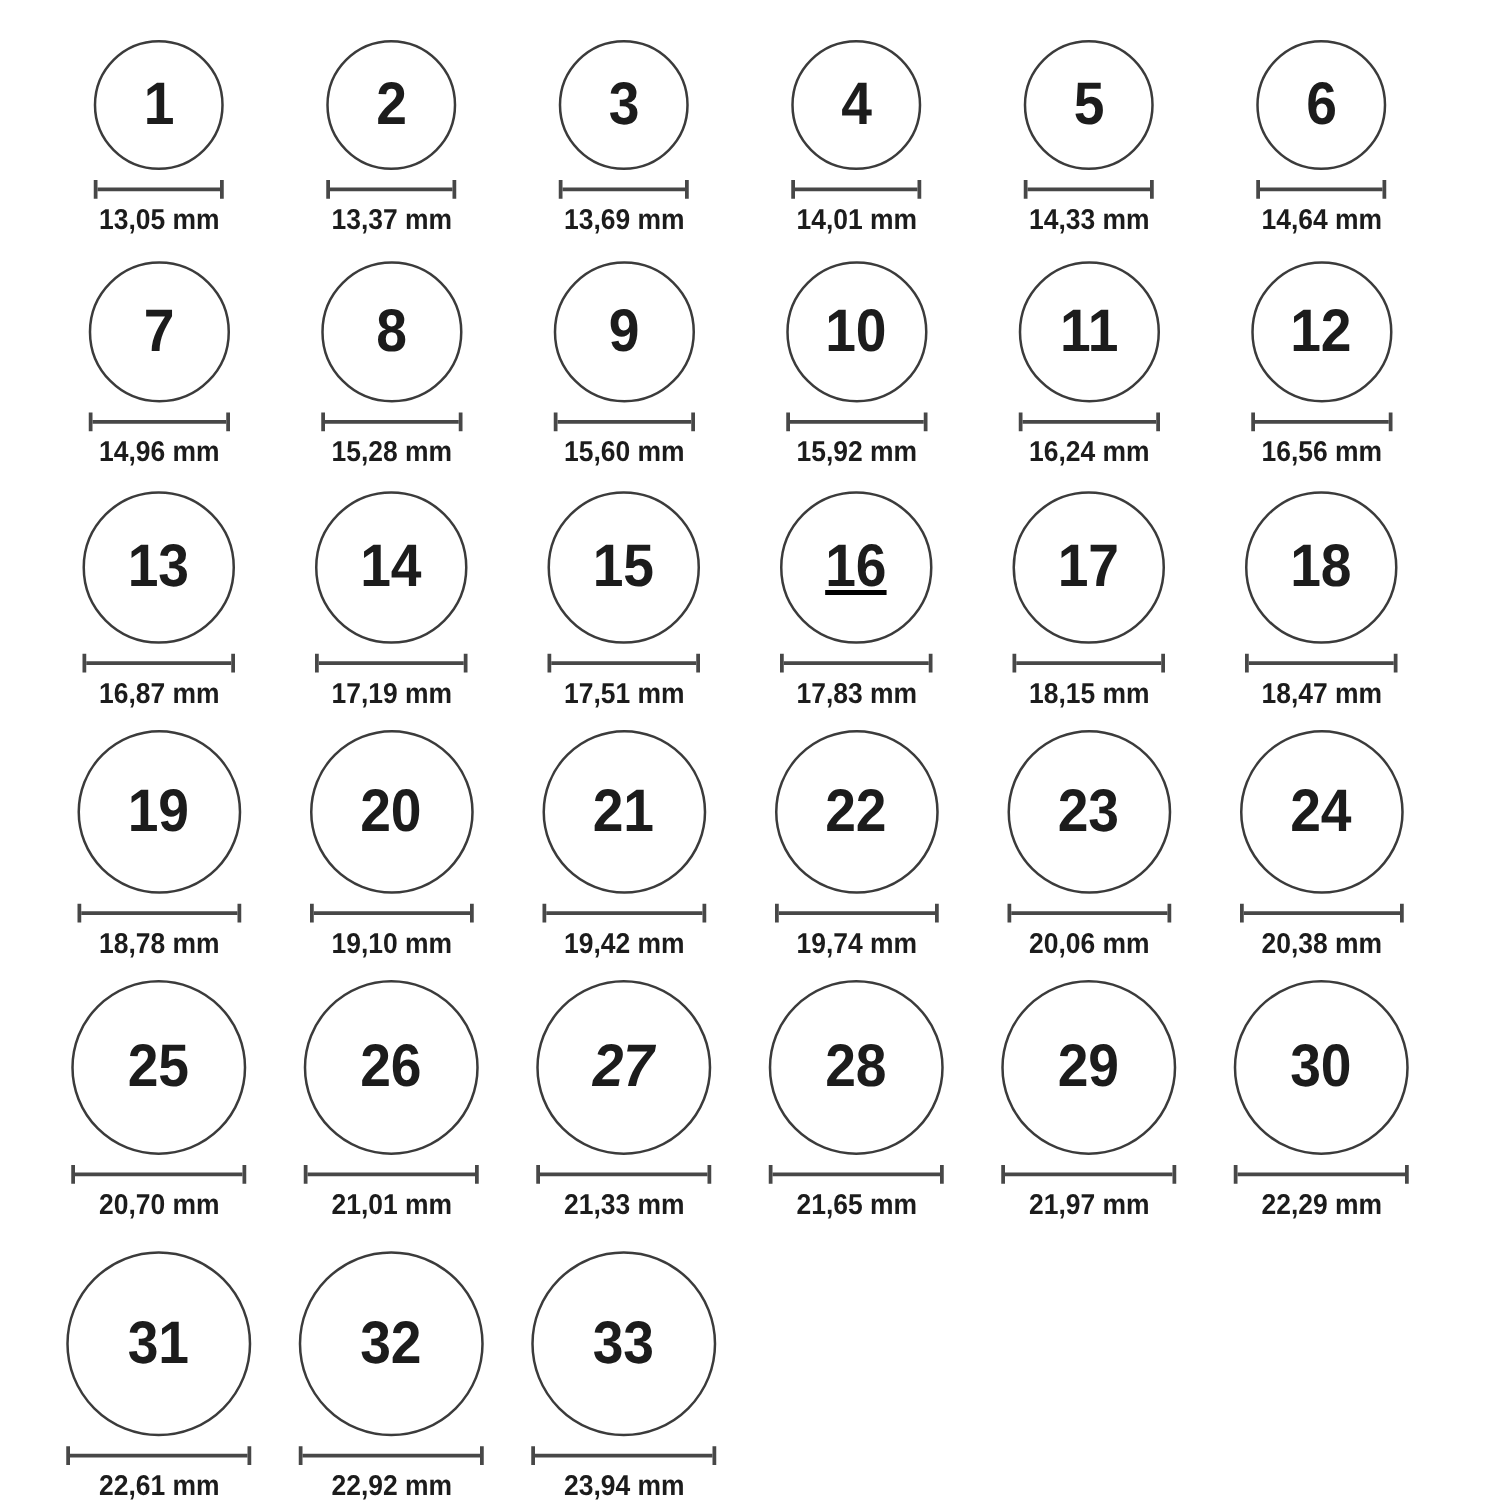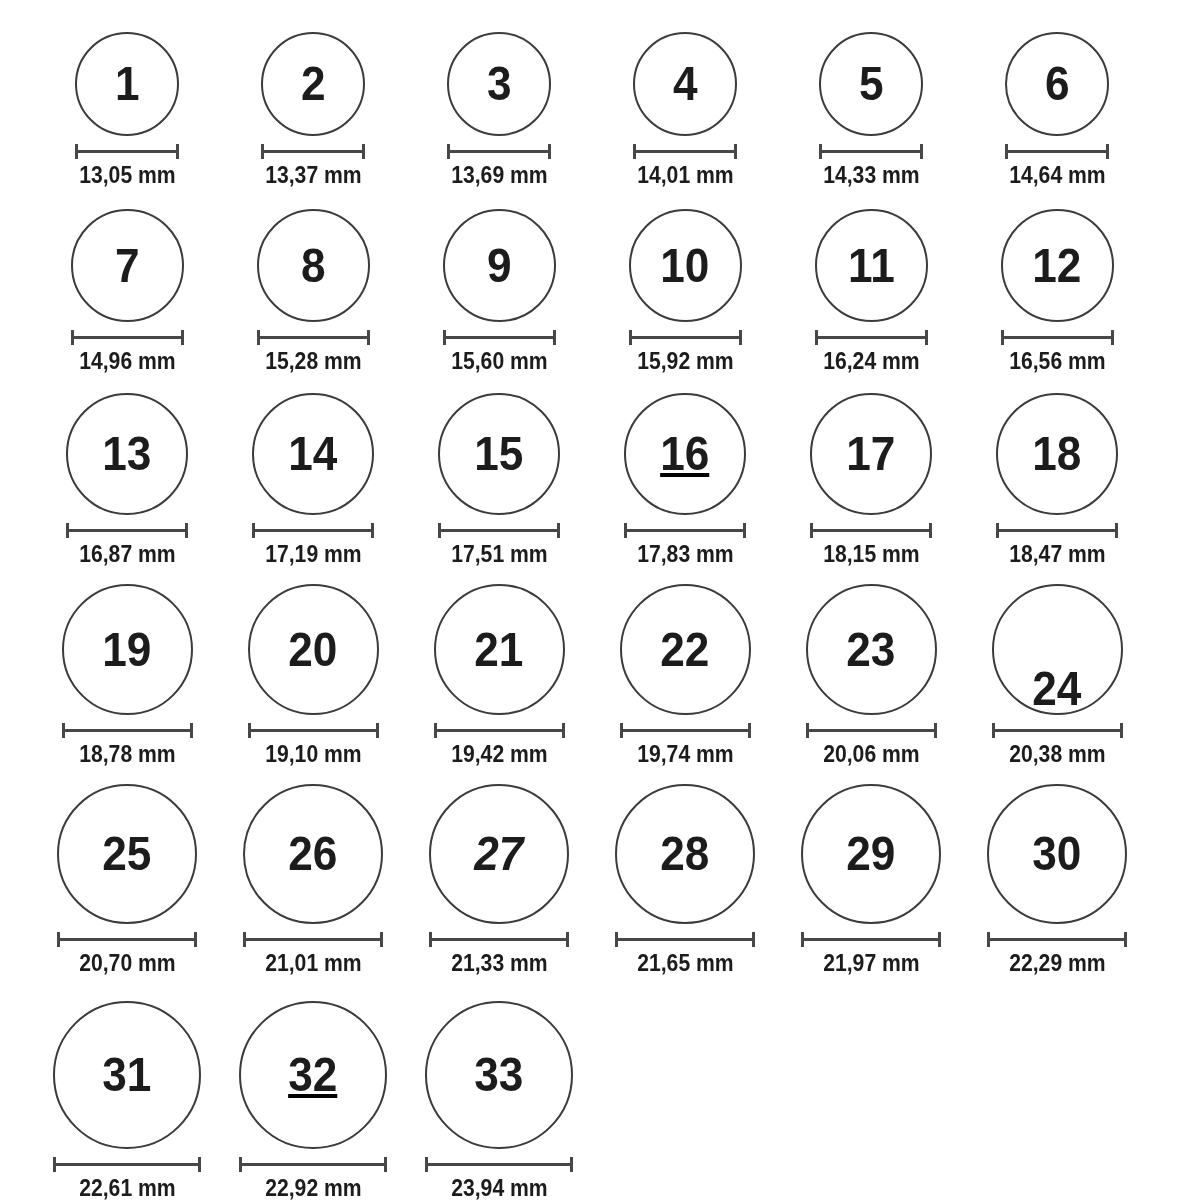"24" div.circle { align-items: flex-end -> none }
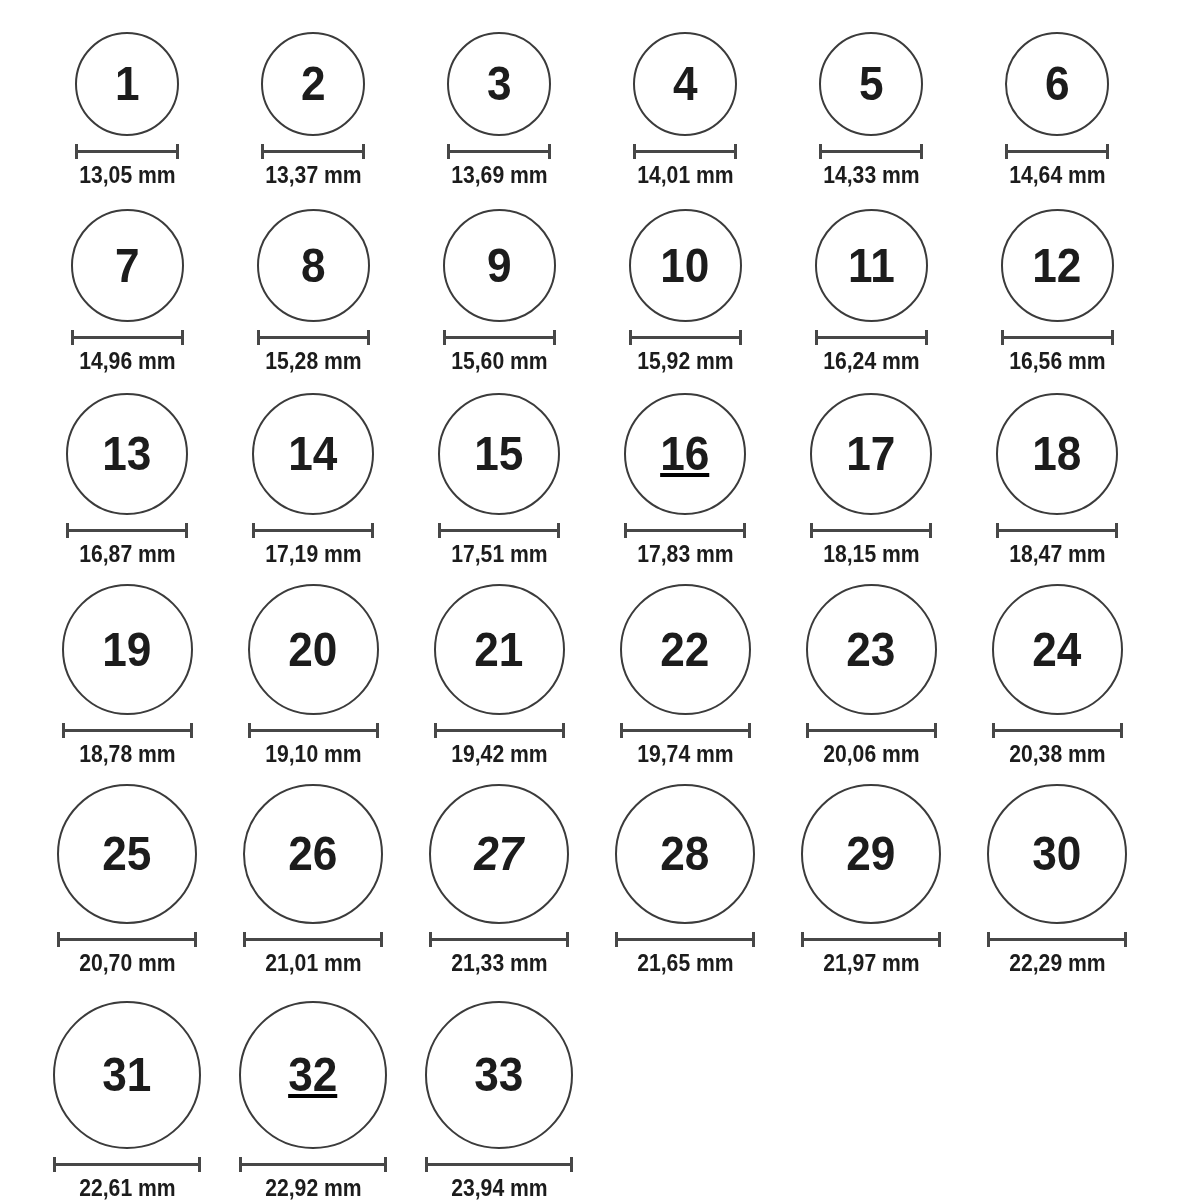"32" div.circle { text-decoration: underline -> none }
